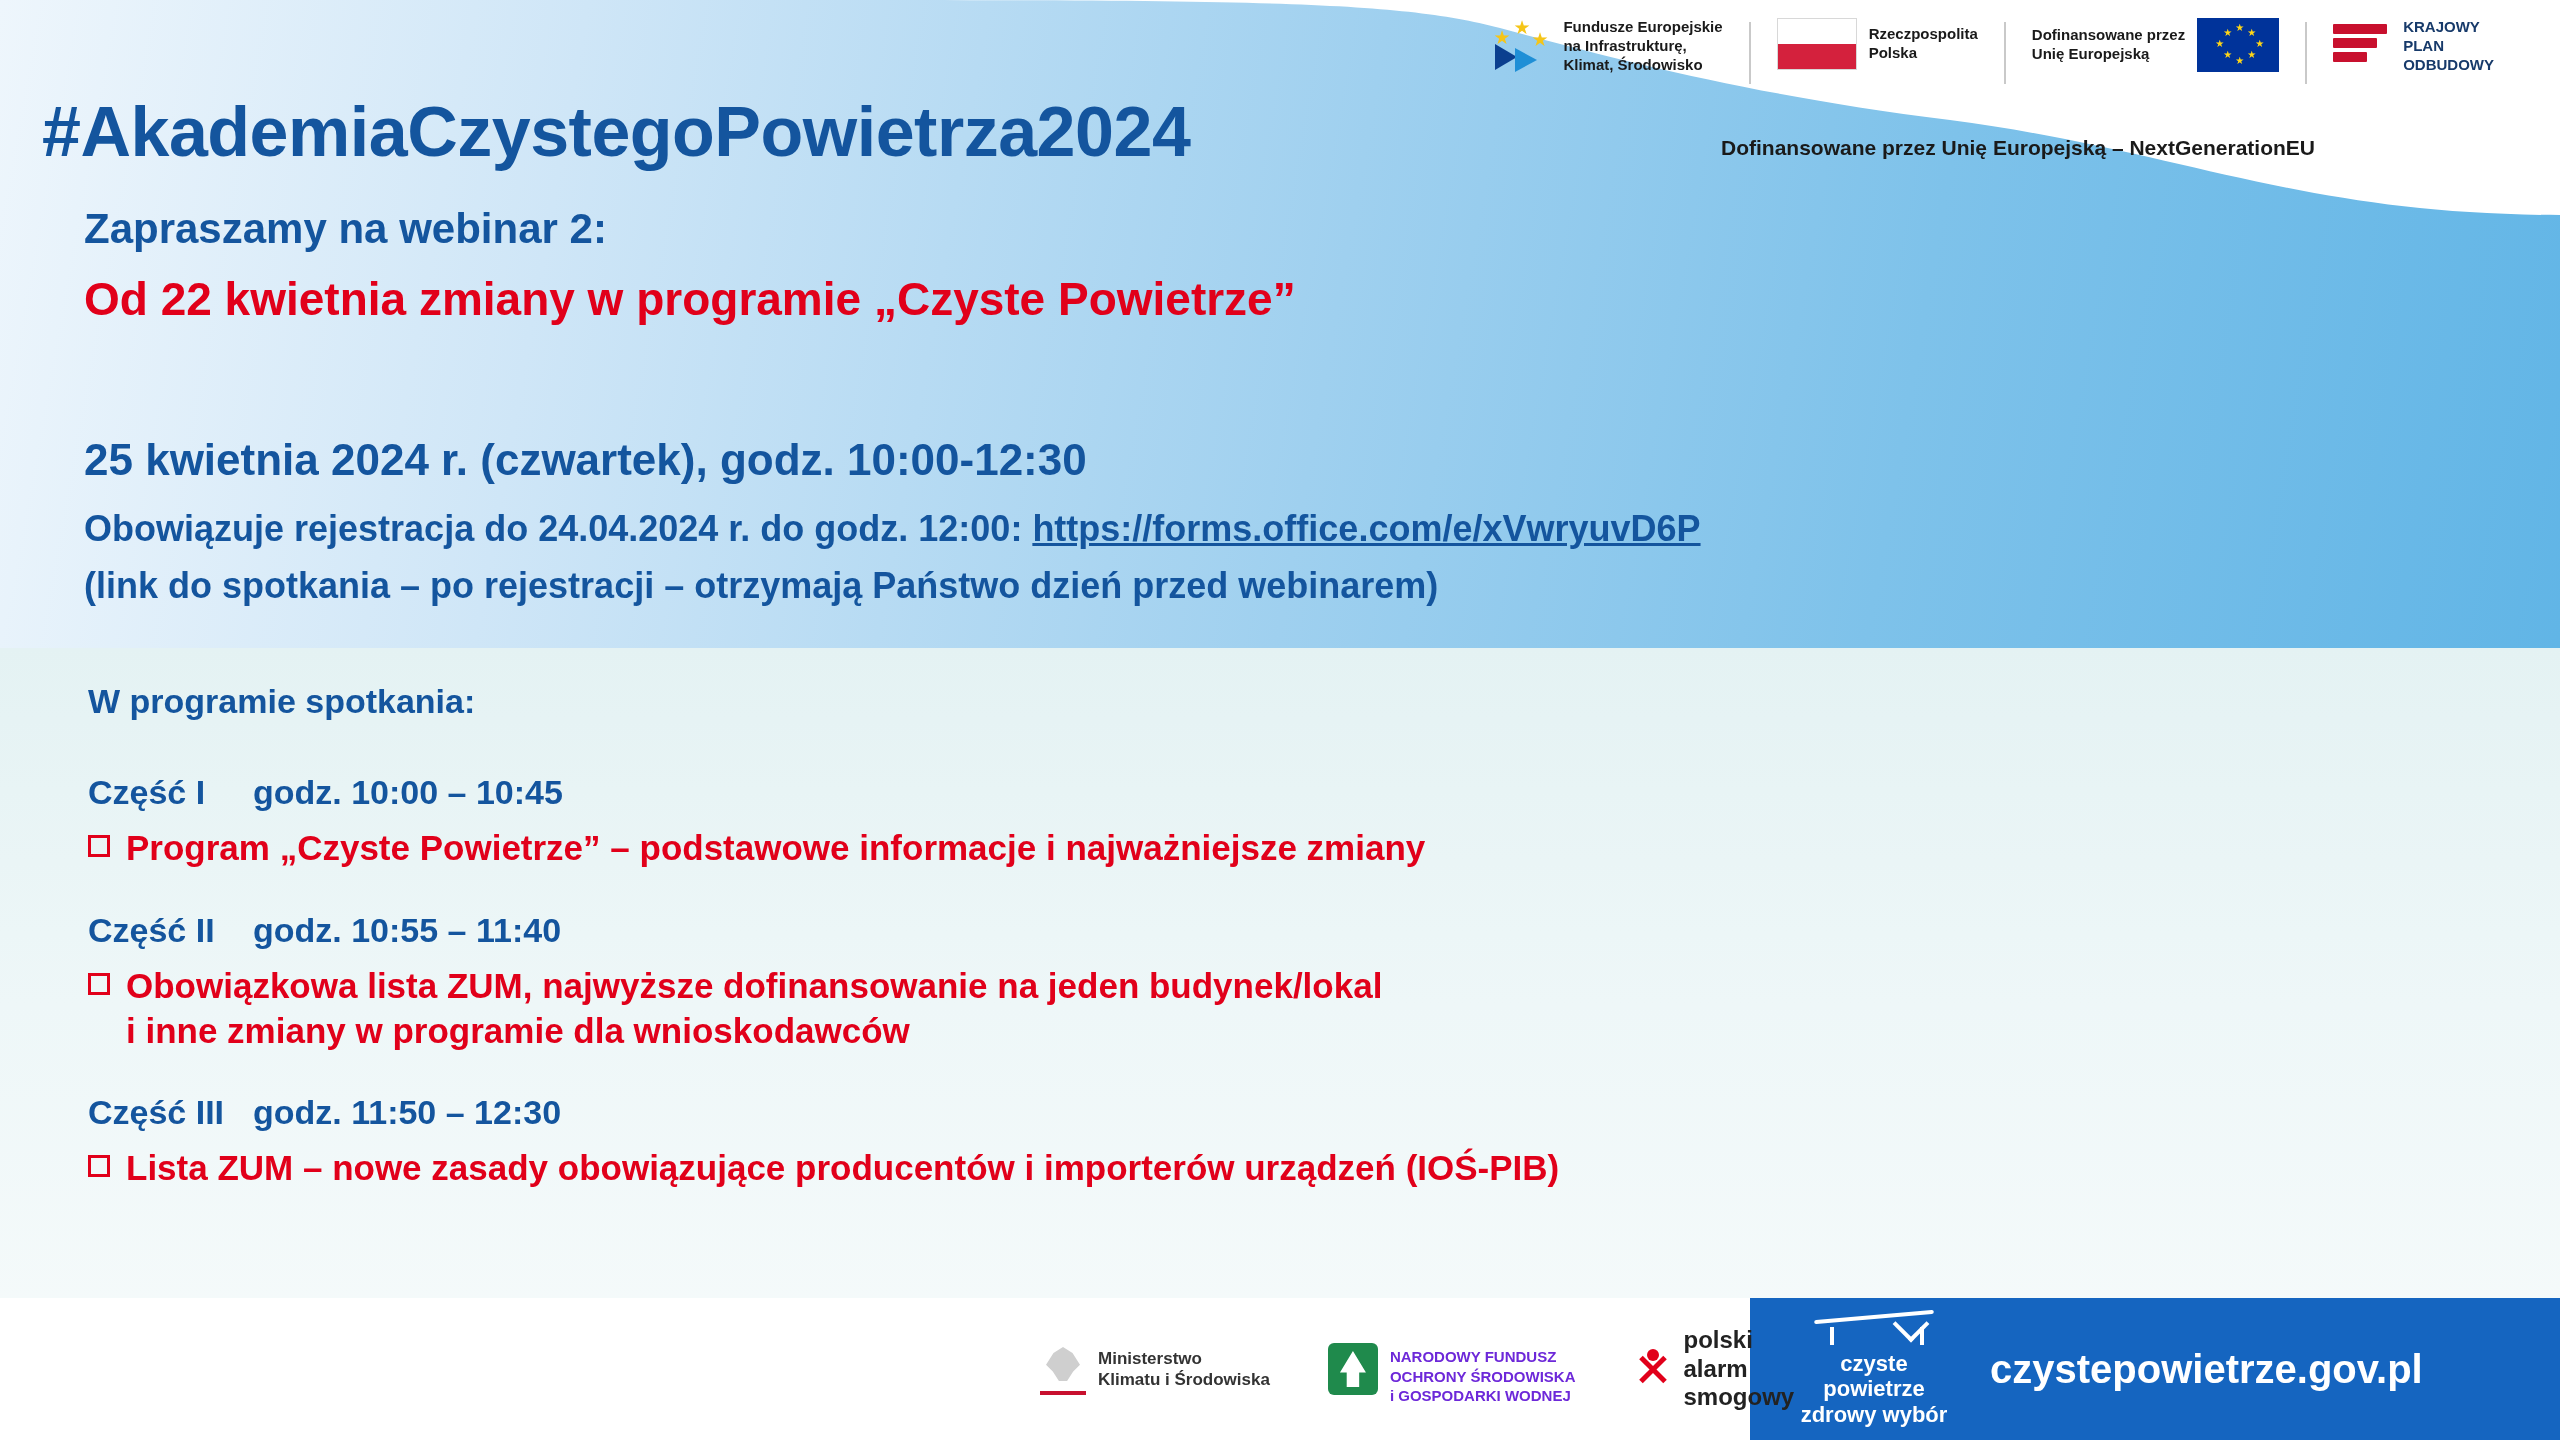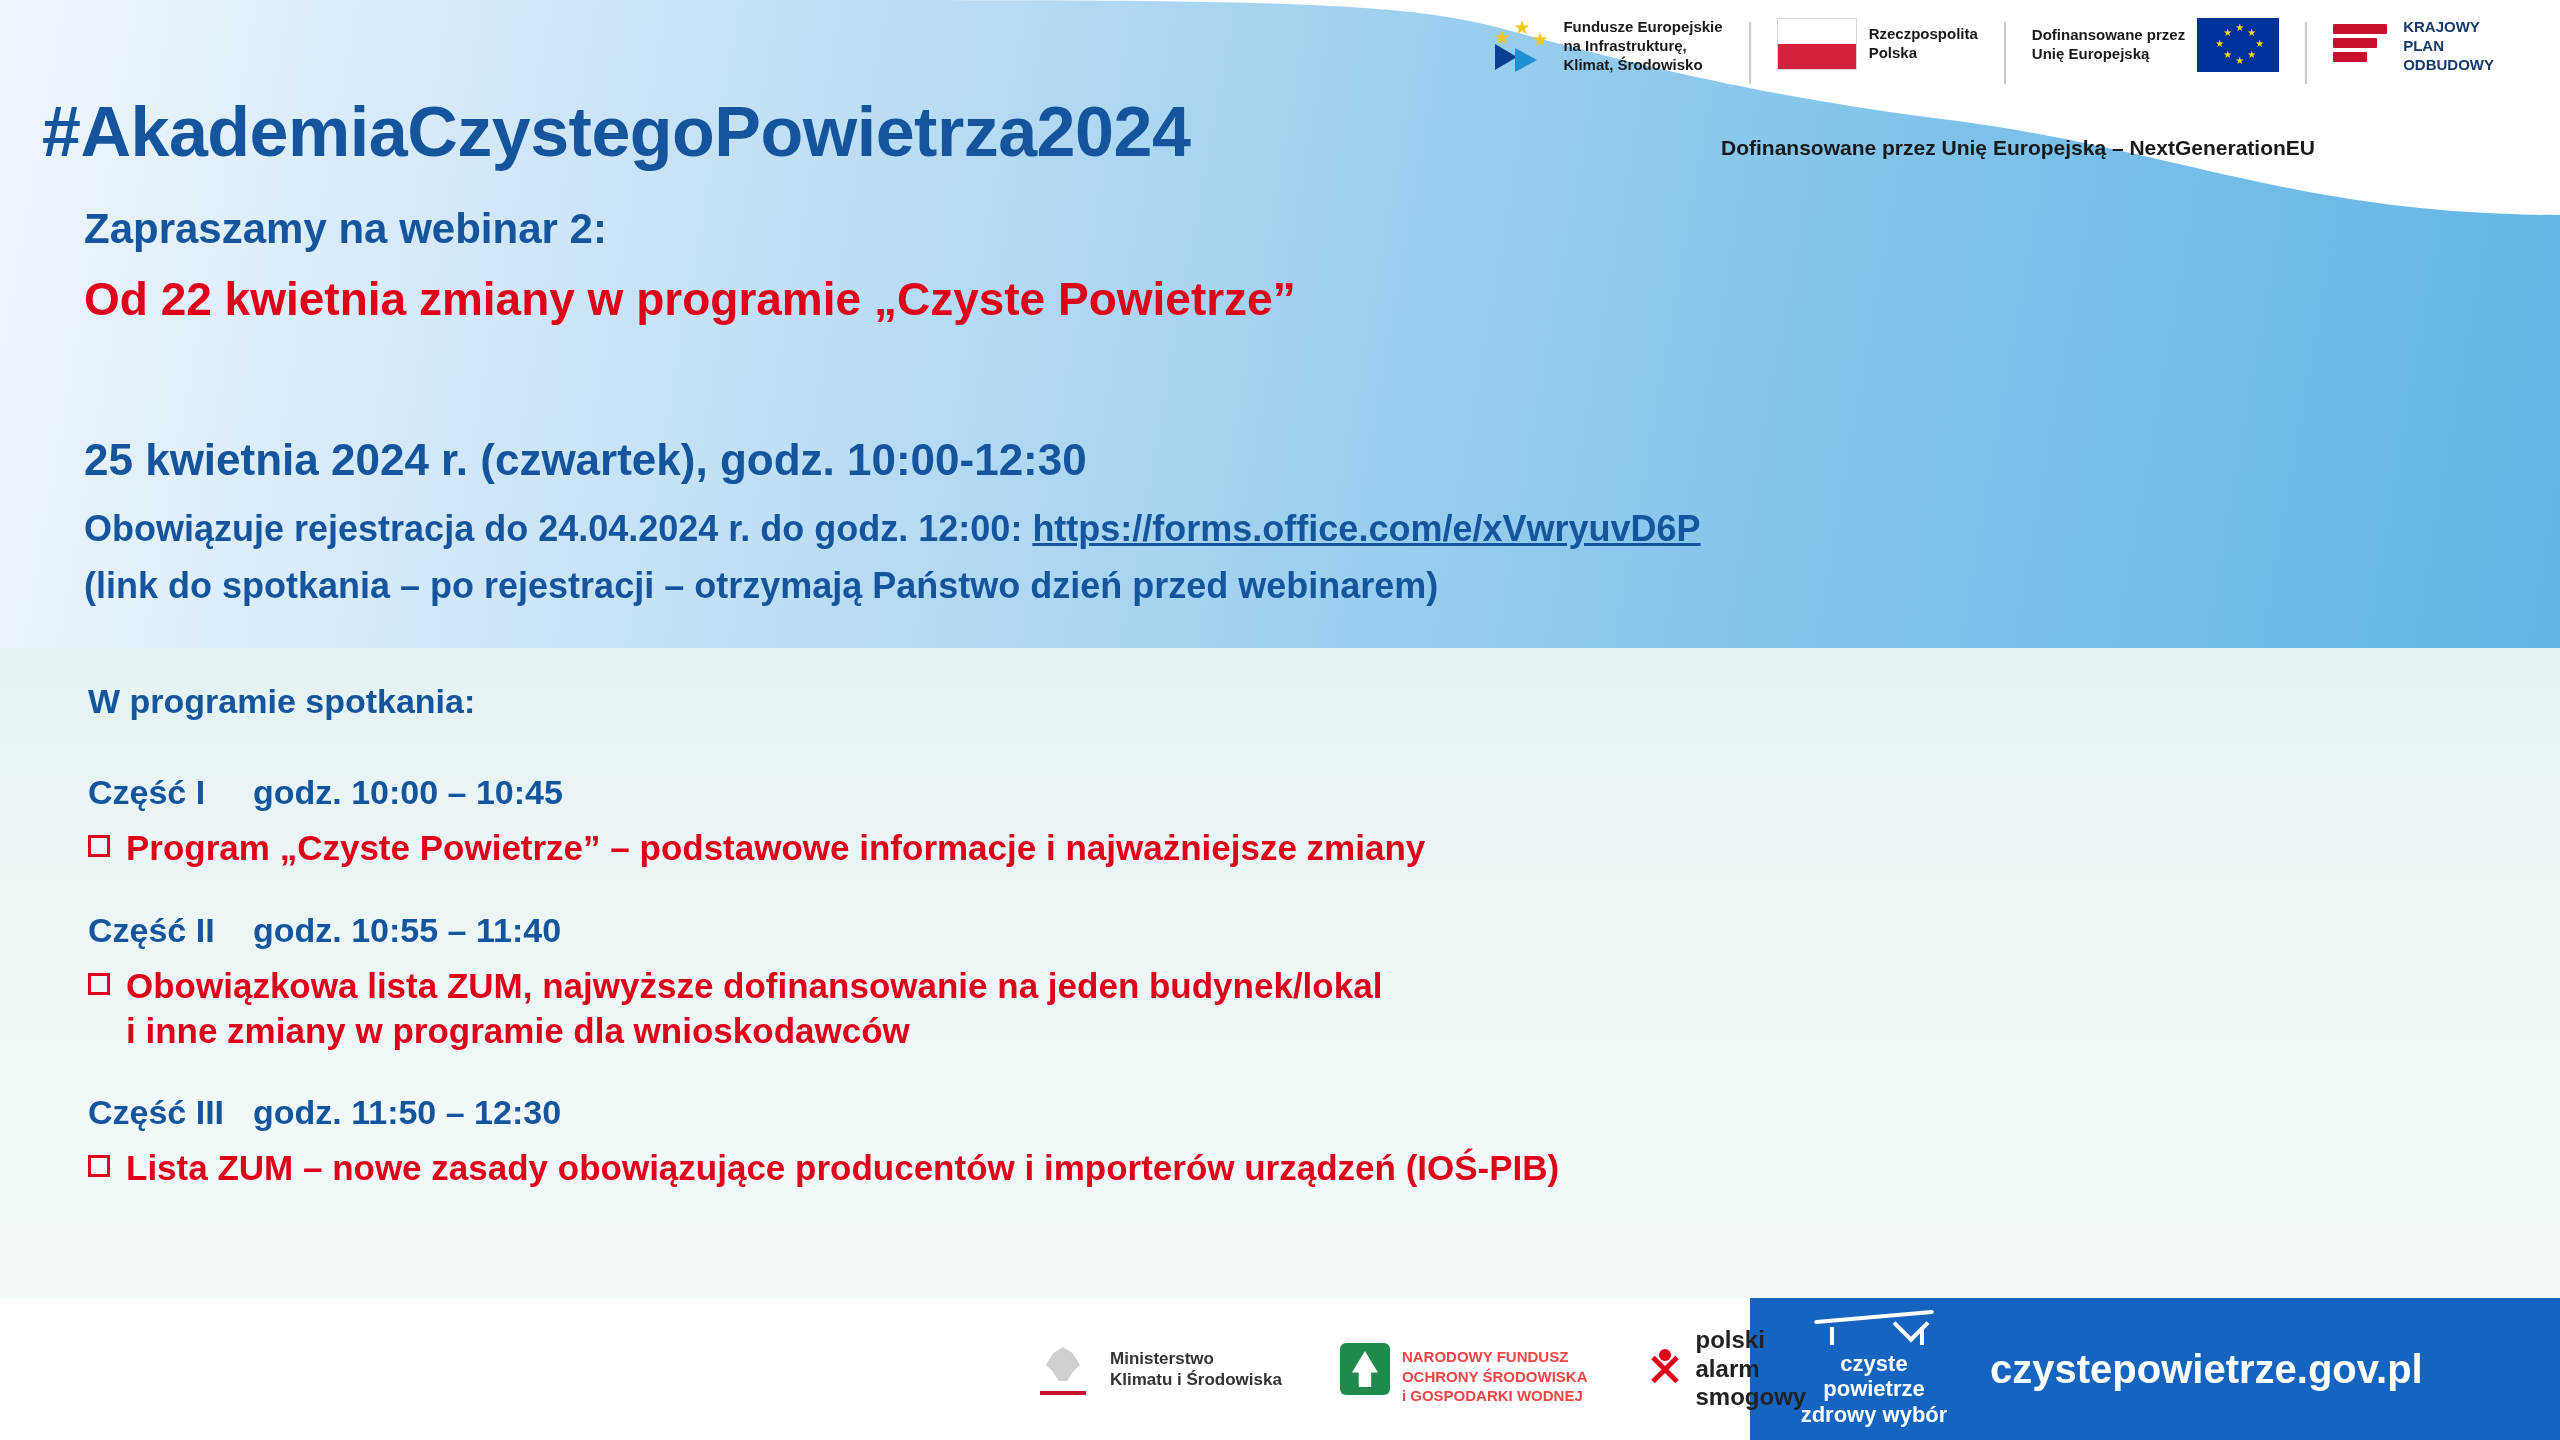"Ministerstwo" .mk-logo { gap: 24px -> 12px }
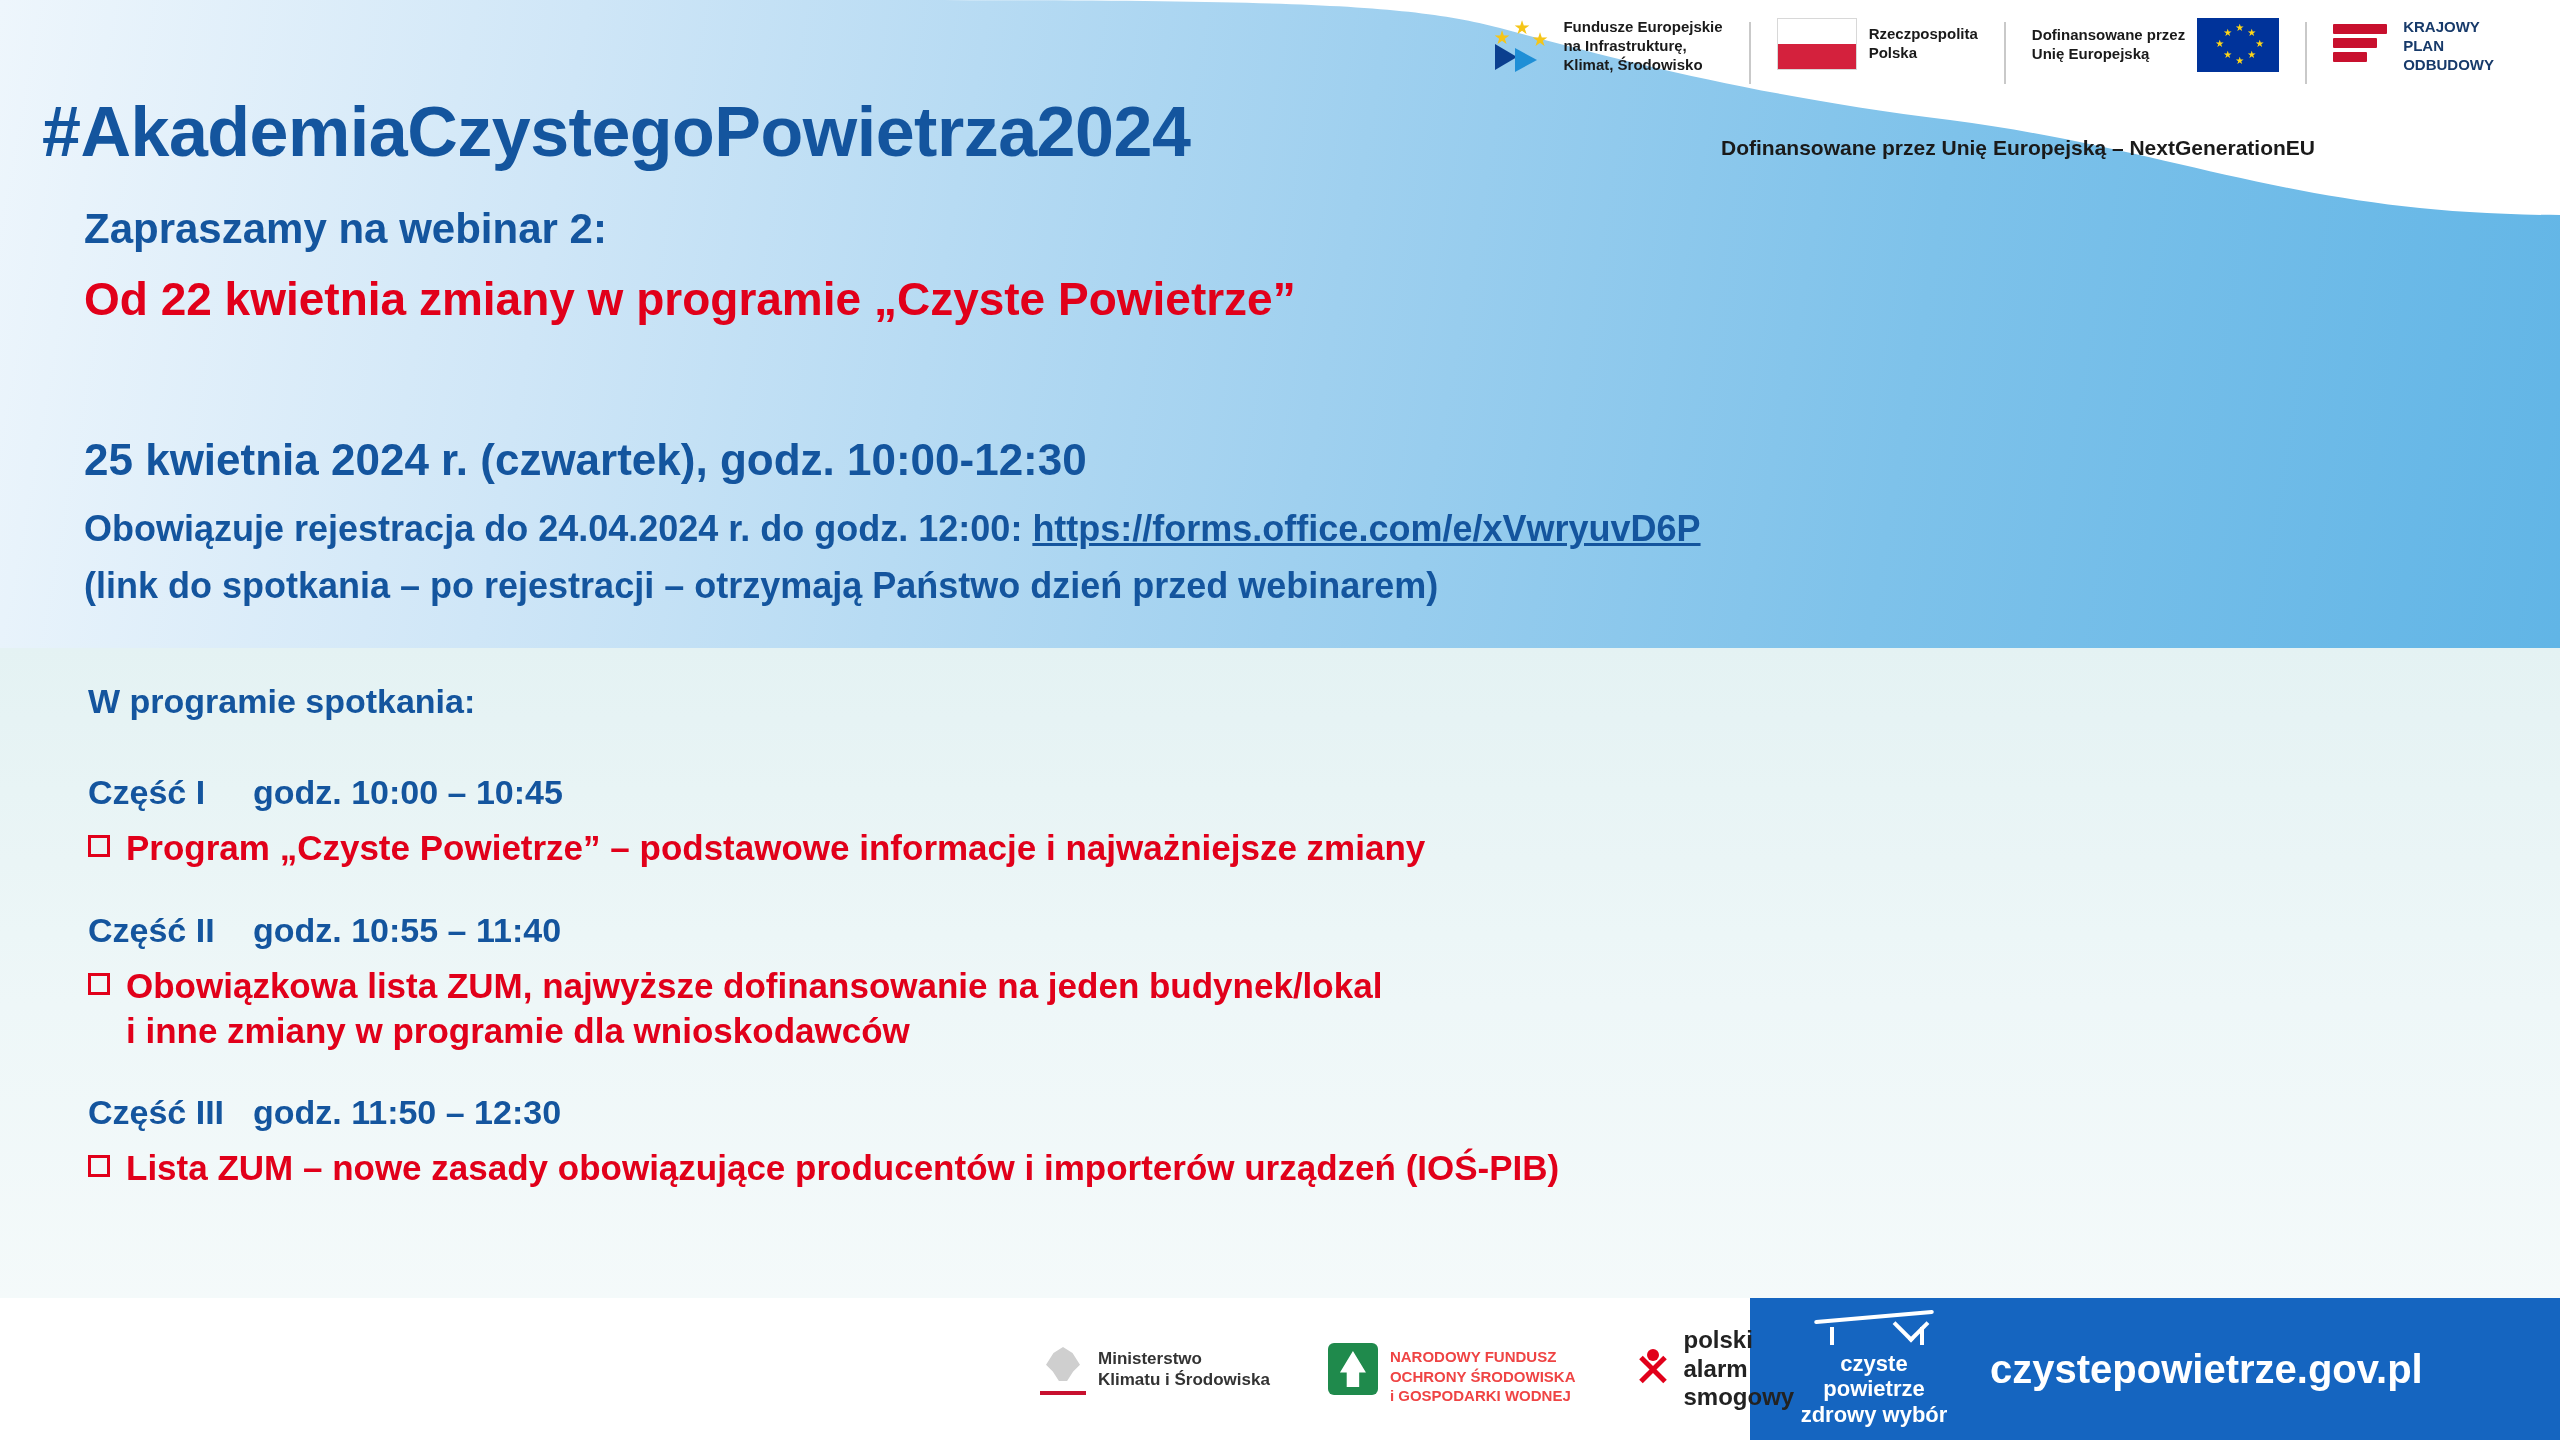"NARODOWY FUNDUSZ" .nfos-text { color: #ef4444 -> #6d28d9 }
